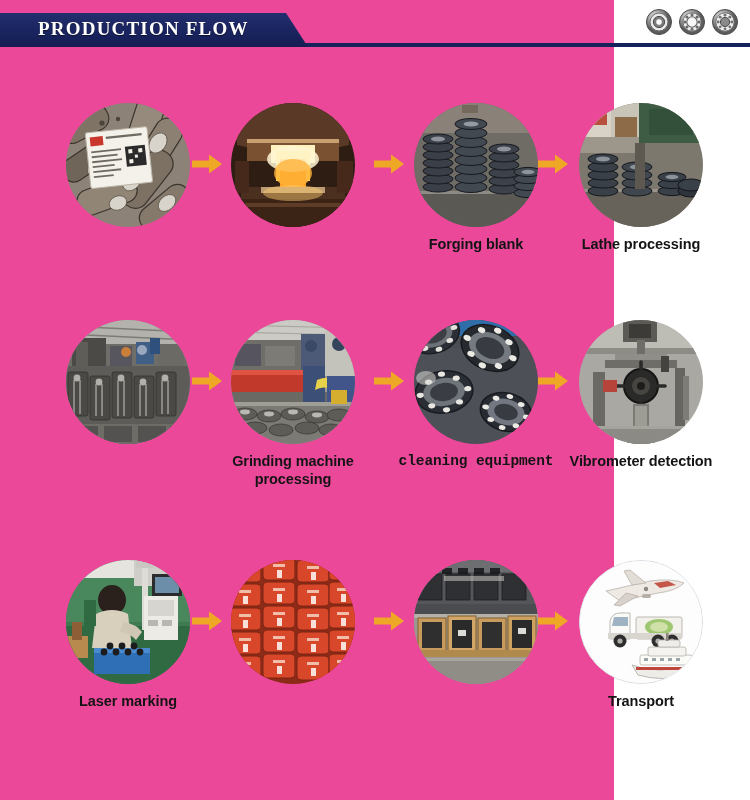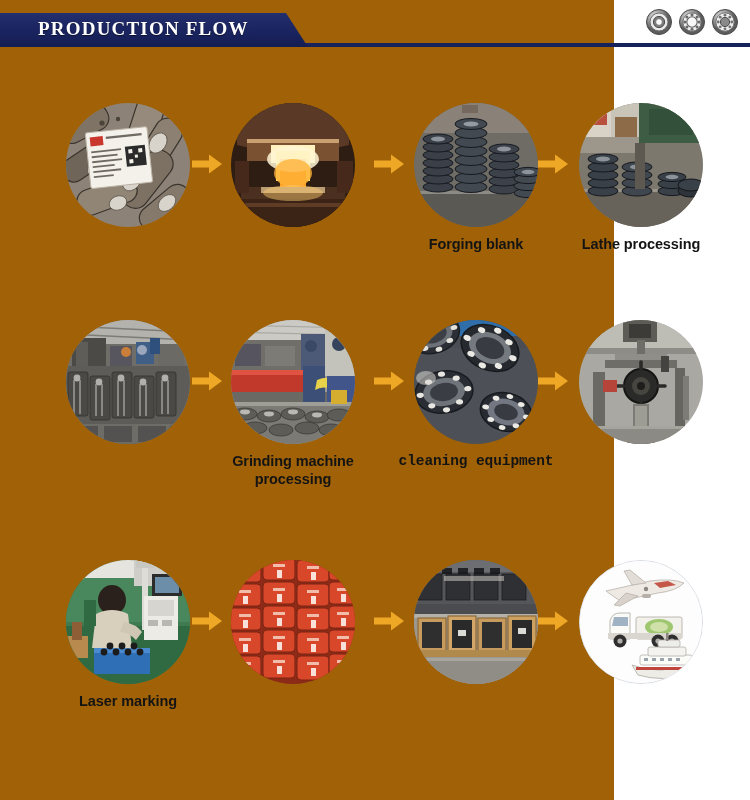"PRODUCTION FLOW" #page { background: #a16207 -> #ec4899 }
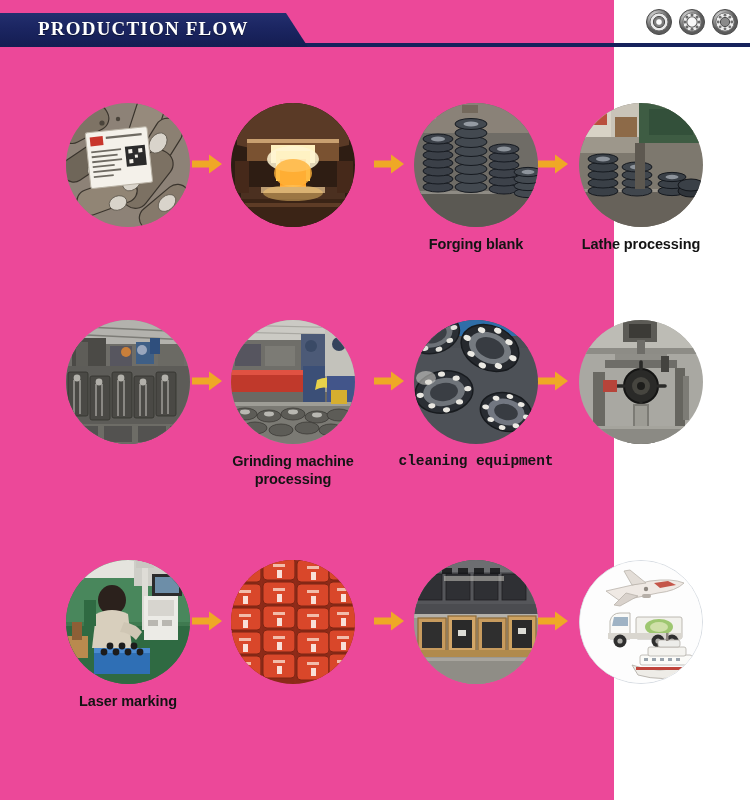"Vibrometer detection" div.label { html: none -> <div>Vibrometer detection</div> }
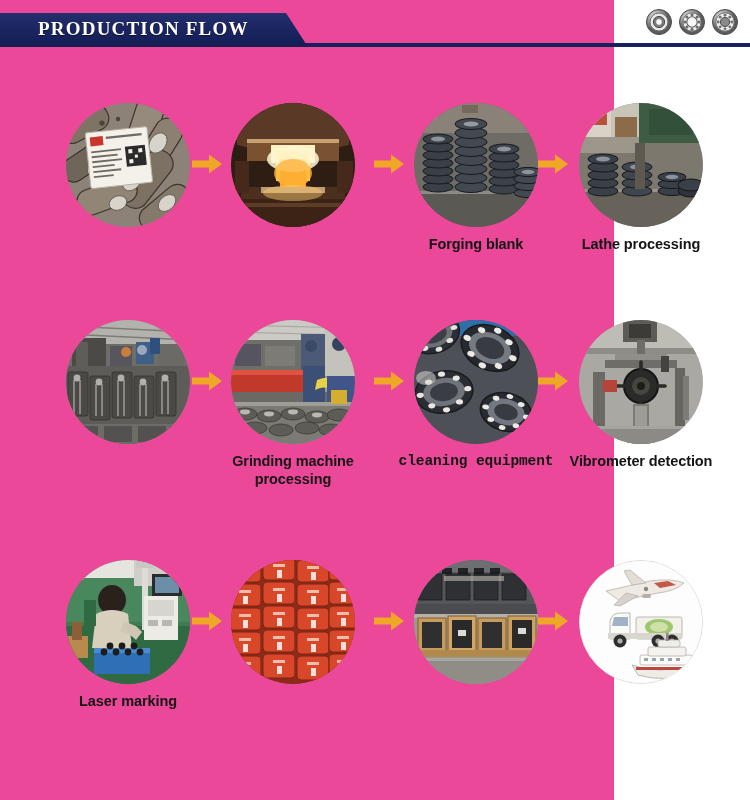"Transport" div.label { html: none -> <div>Transport</div> }
